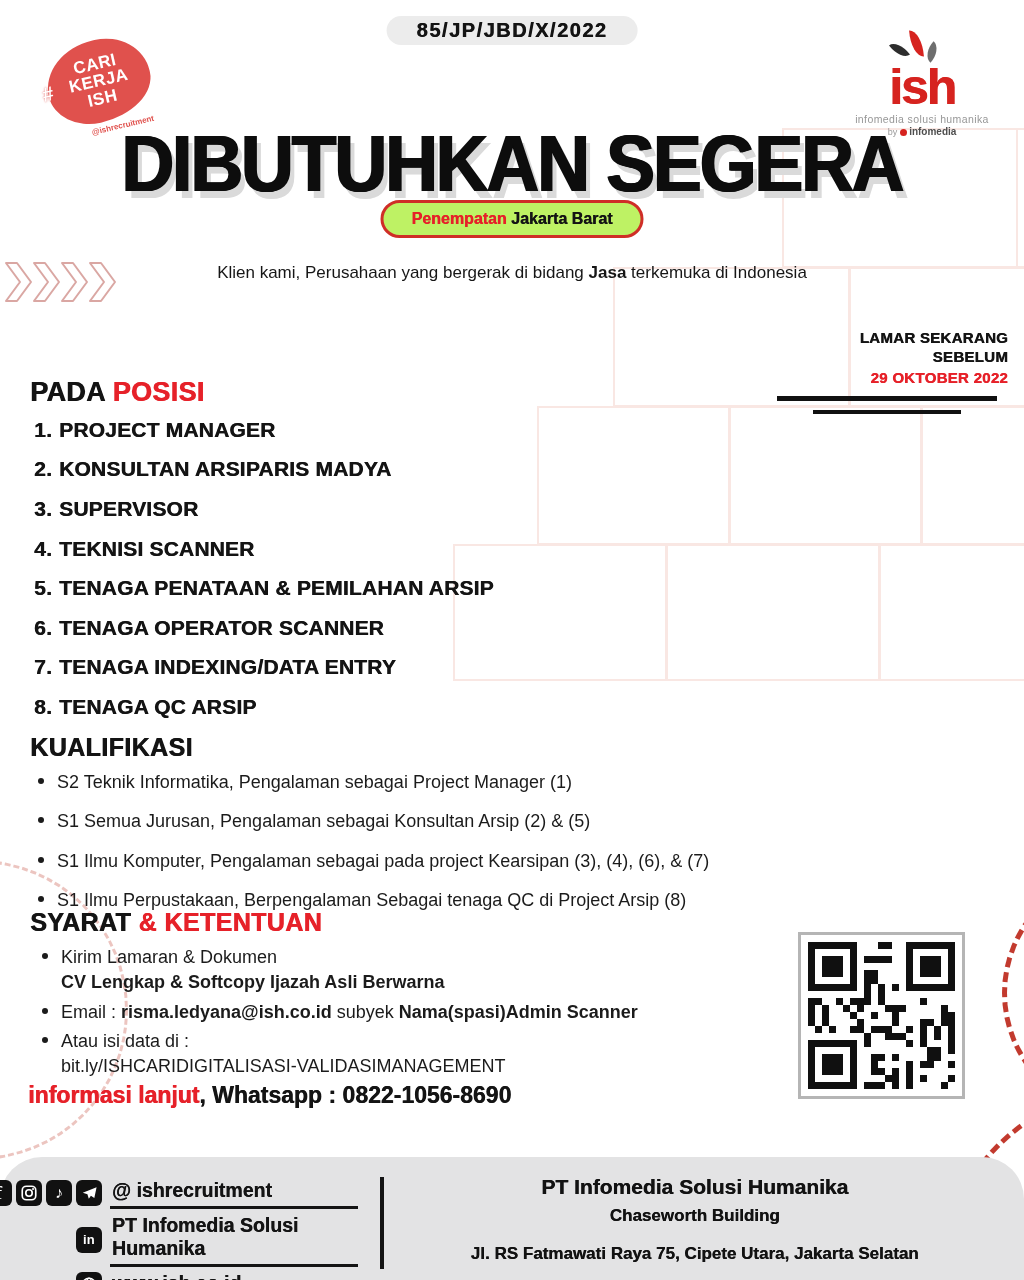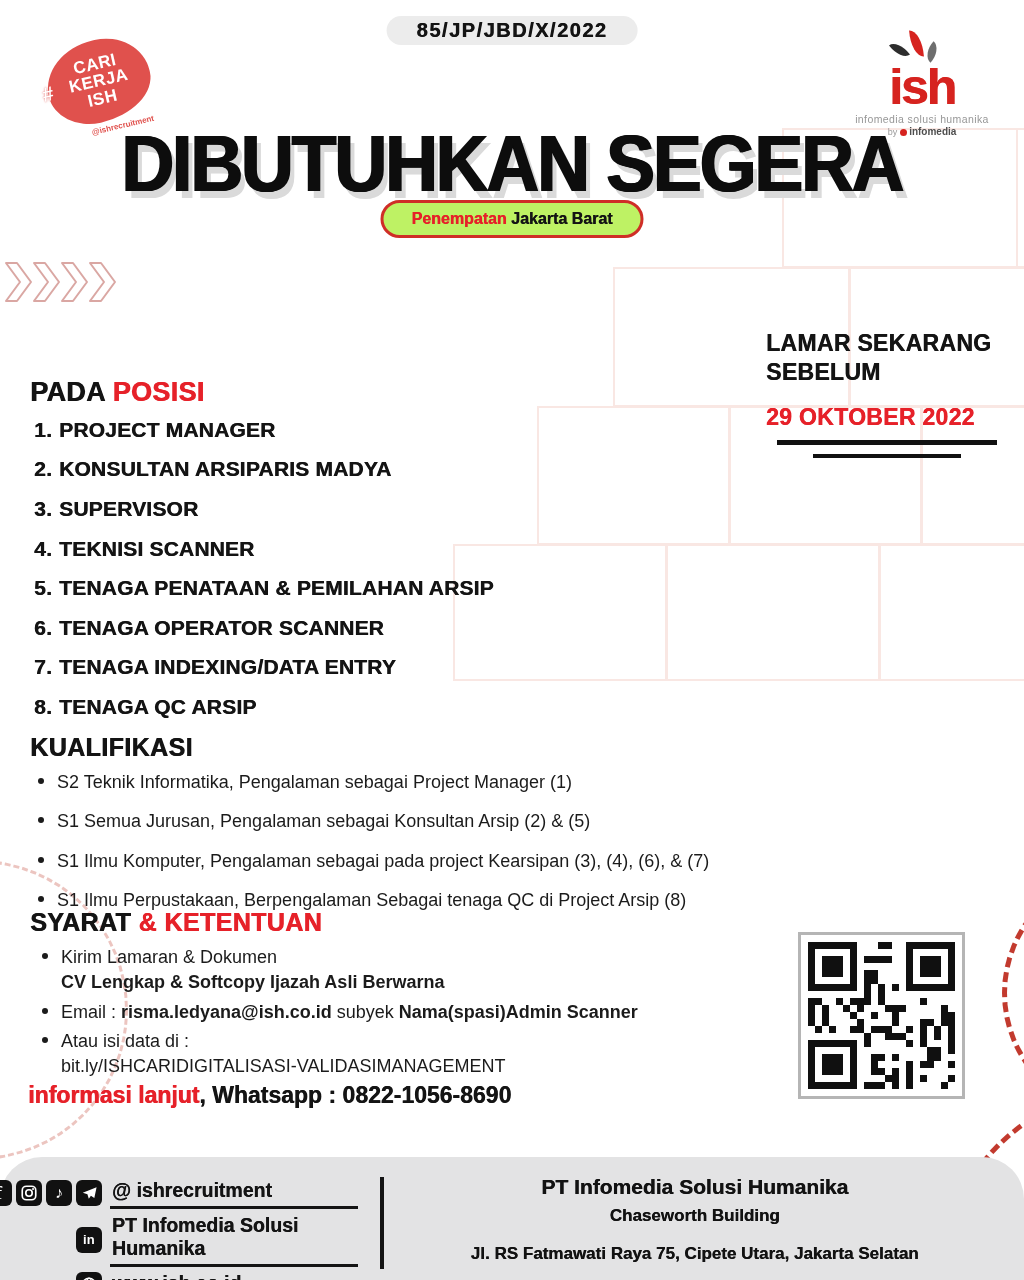"Klien kami, Perusahaan yang bergerak" div { html: none -> <div><span>Klien kami, Perusahaan yang bergerak di bidang </span><b>Jasa</b><span> terkemuka di Indonesia</span></div> }
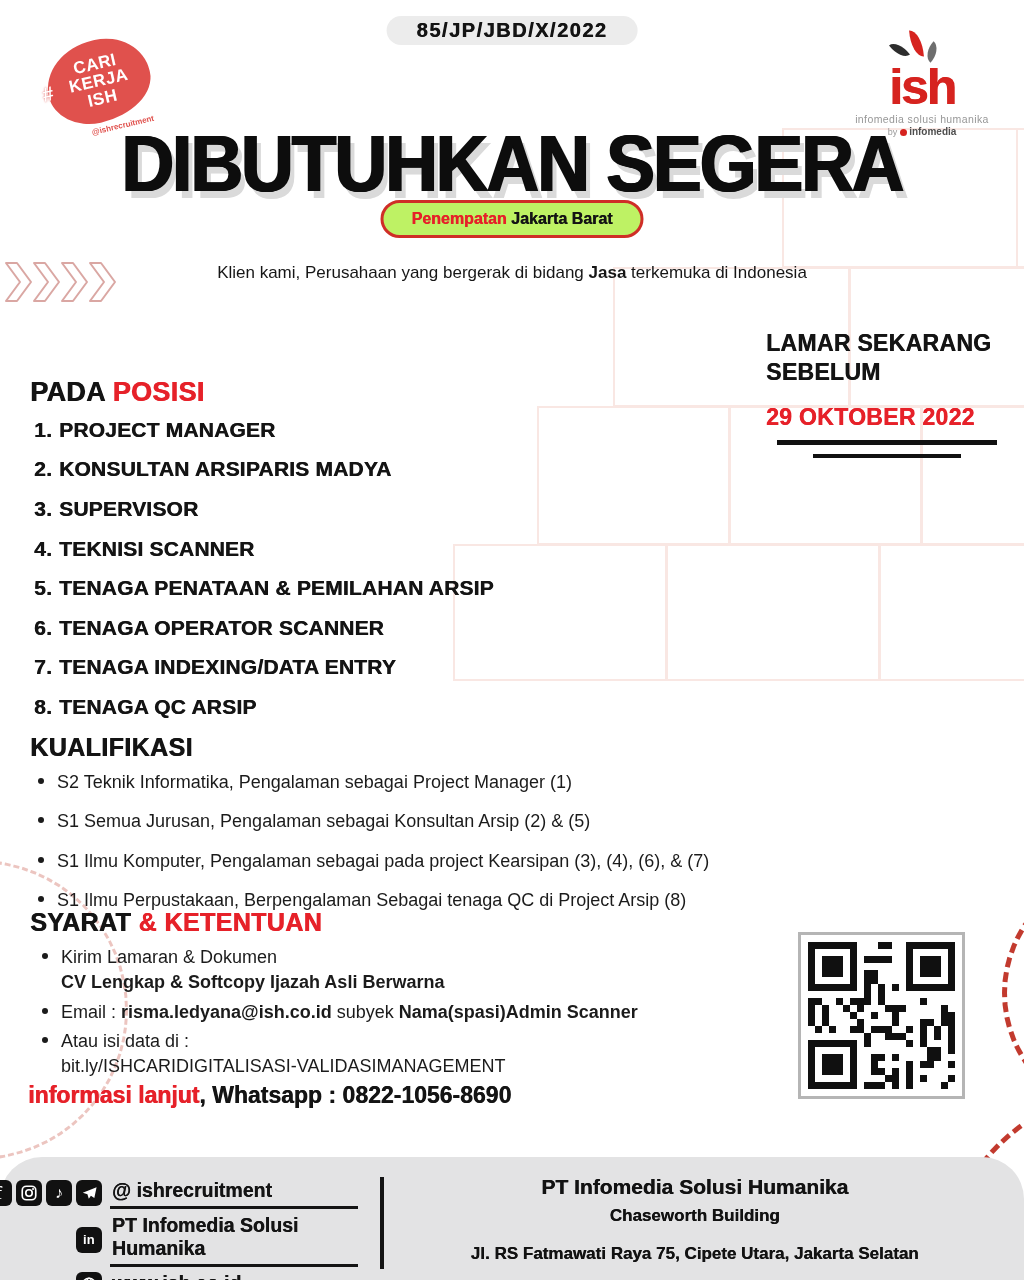"LAMAR SEKARANG" .deadline { font-size: 23px -> 15px; text-align: left -> right }
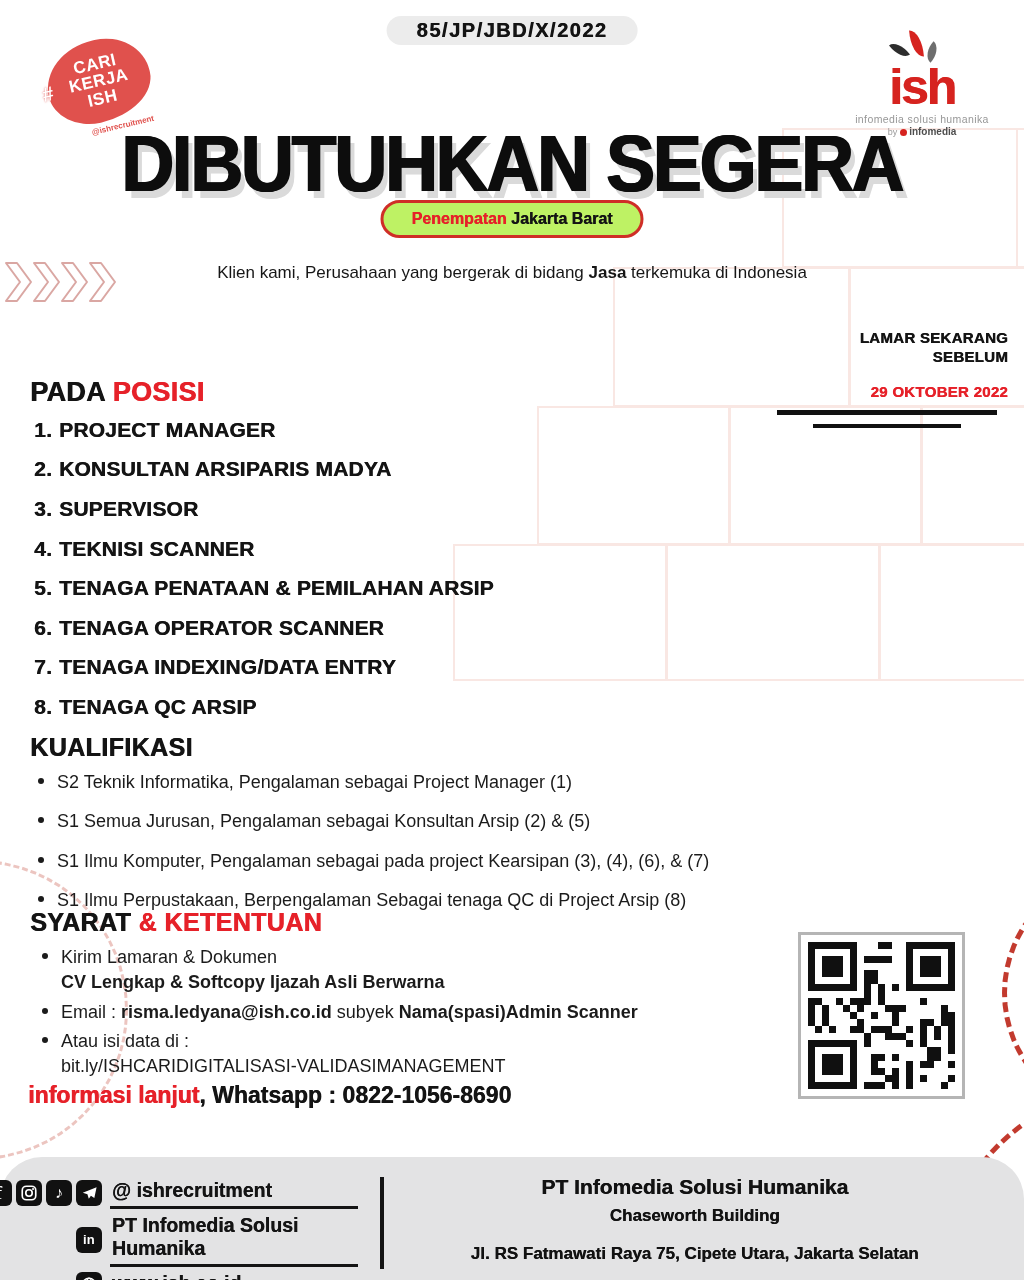"29 OKTOBER 2022" .deadline .date { margin-top: 16px -> 2px }
